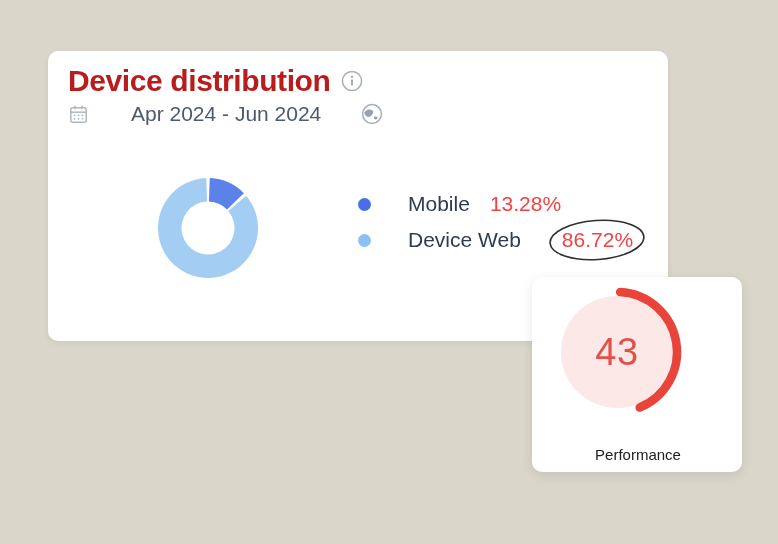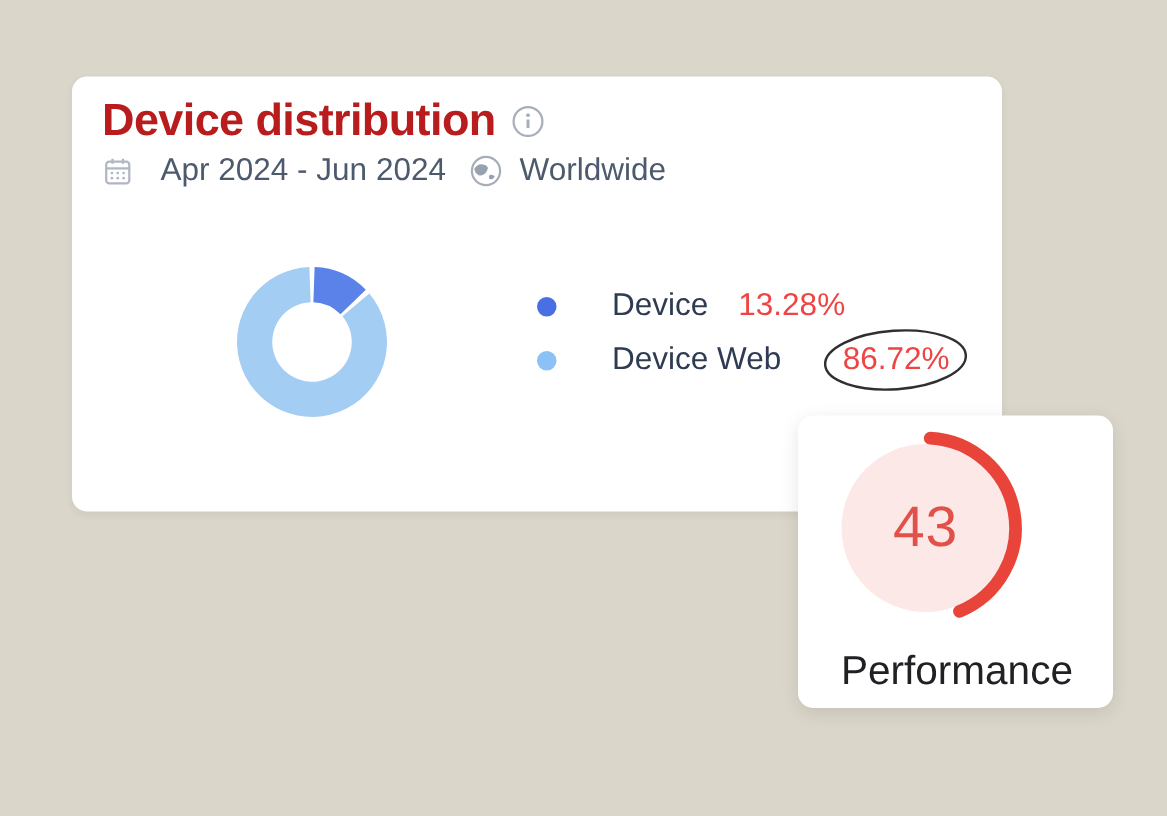"Apr 2024 - Jun 2024" .dc-sub { gap: none -> 24px }
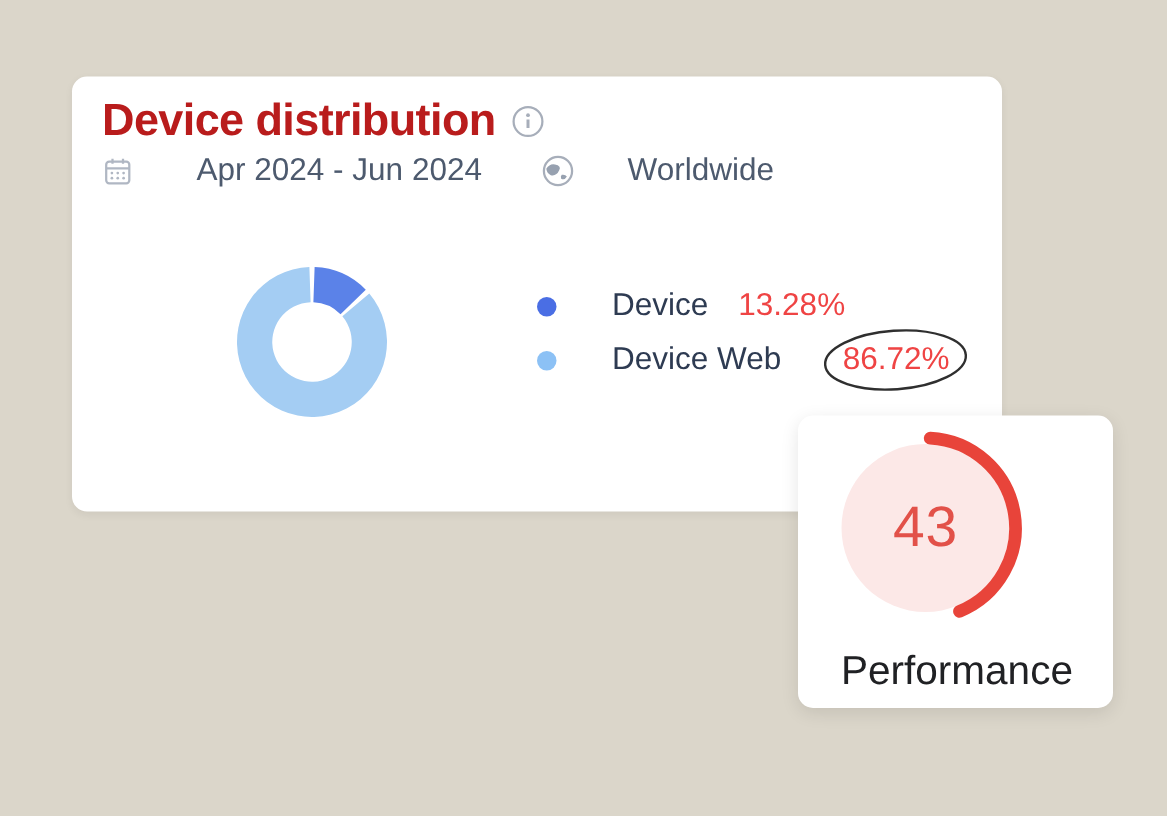"Worldwide" span { html: <span>Worldwide</span> -> none }
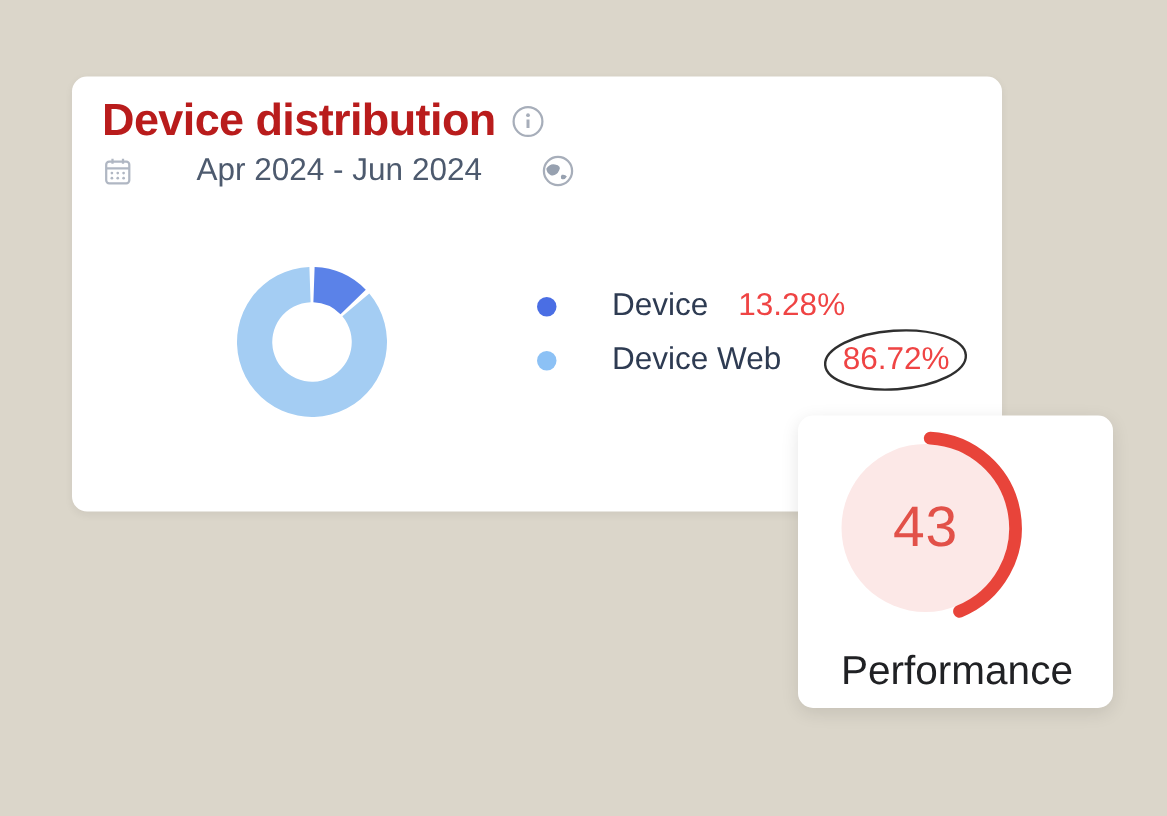"Device" span.legend-label { text: Device -> Mobile }
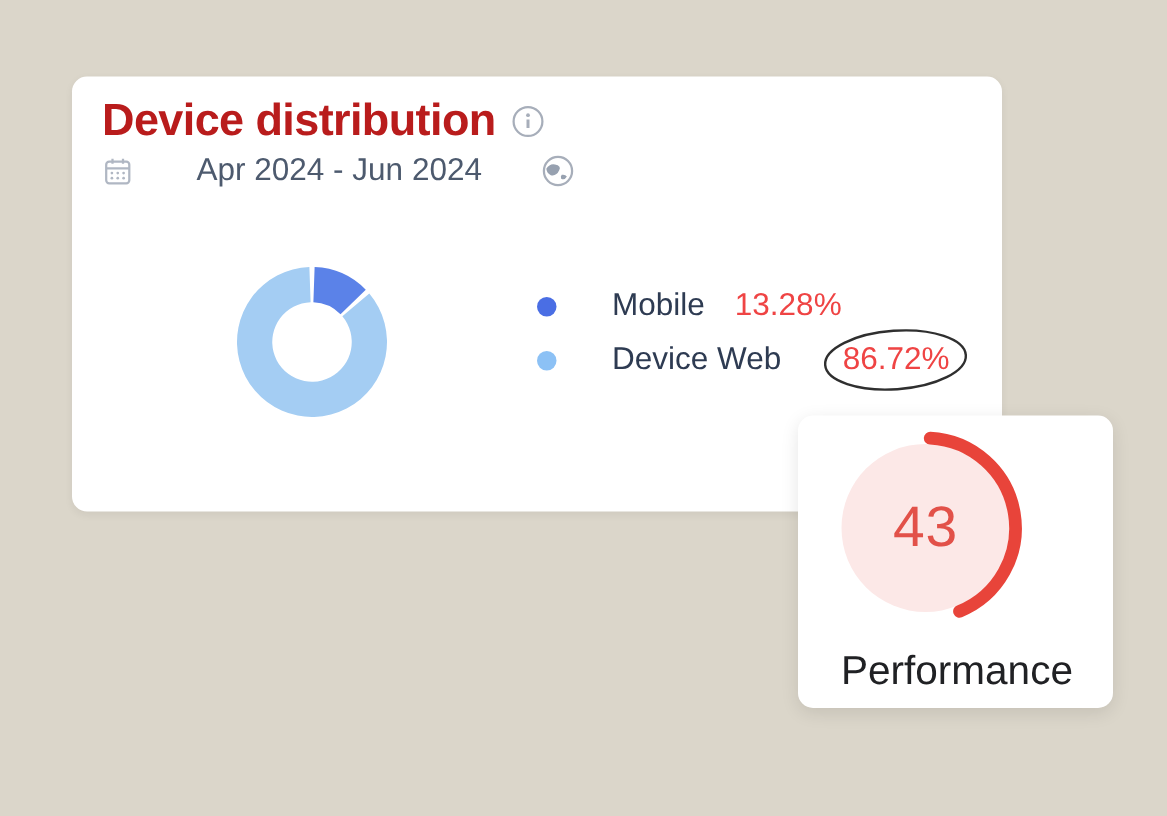"Performance" .perf-label { font-size: 27px -> 15px }
